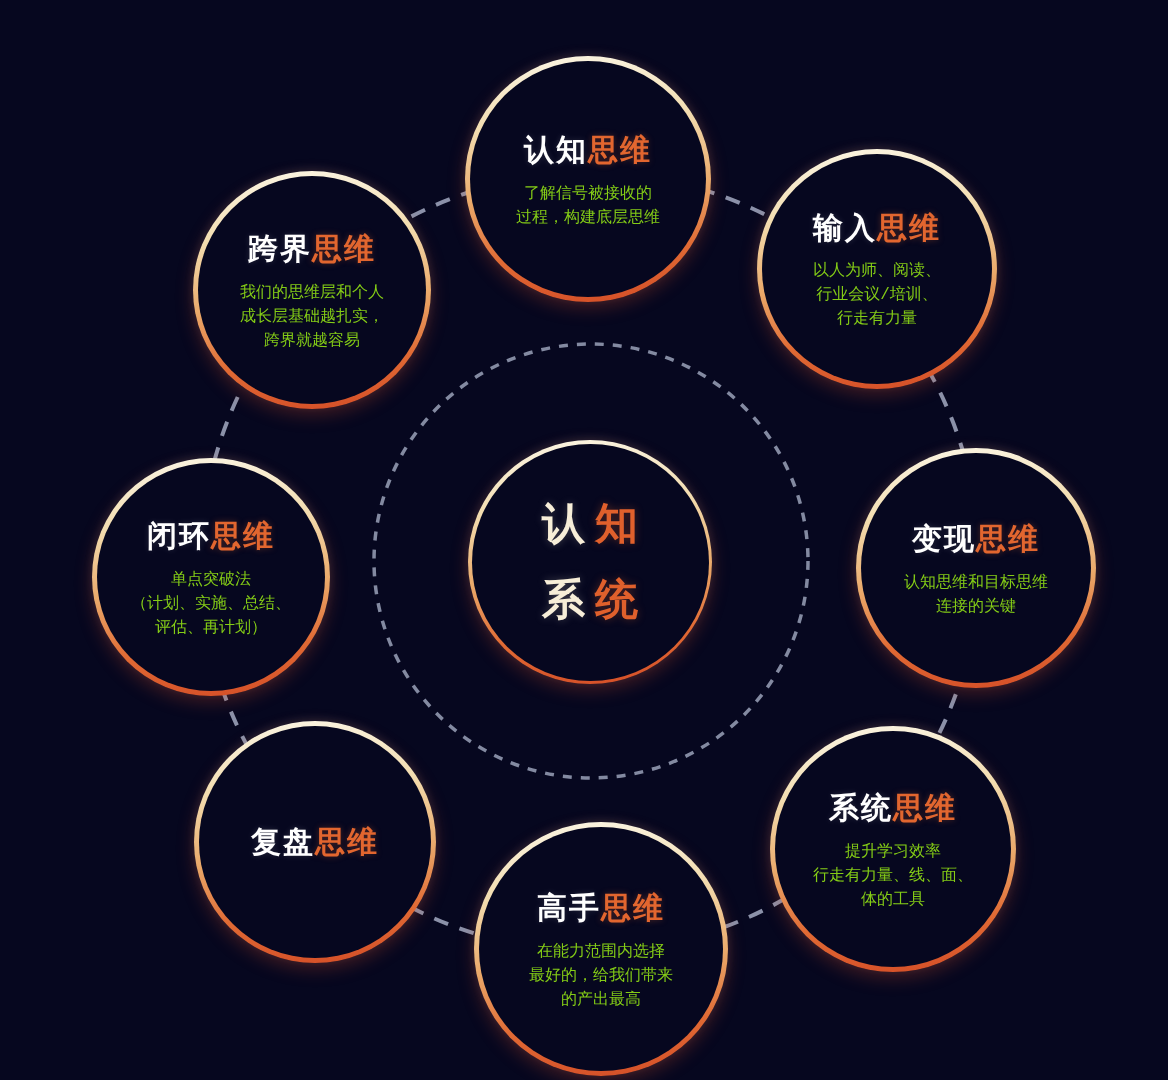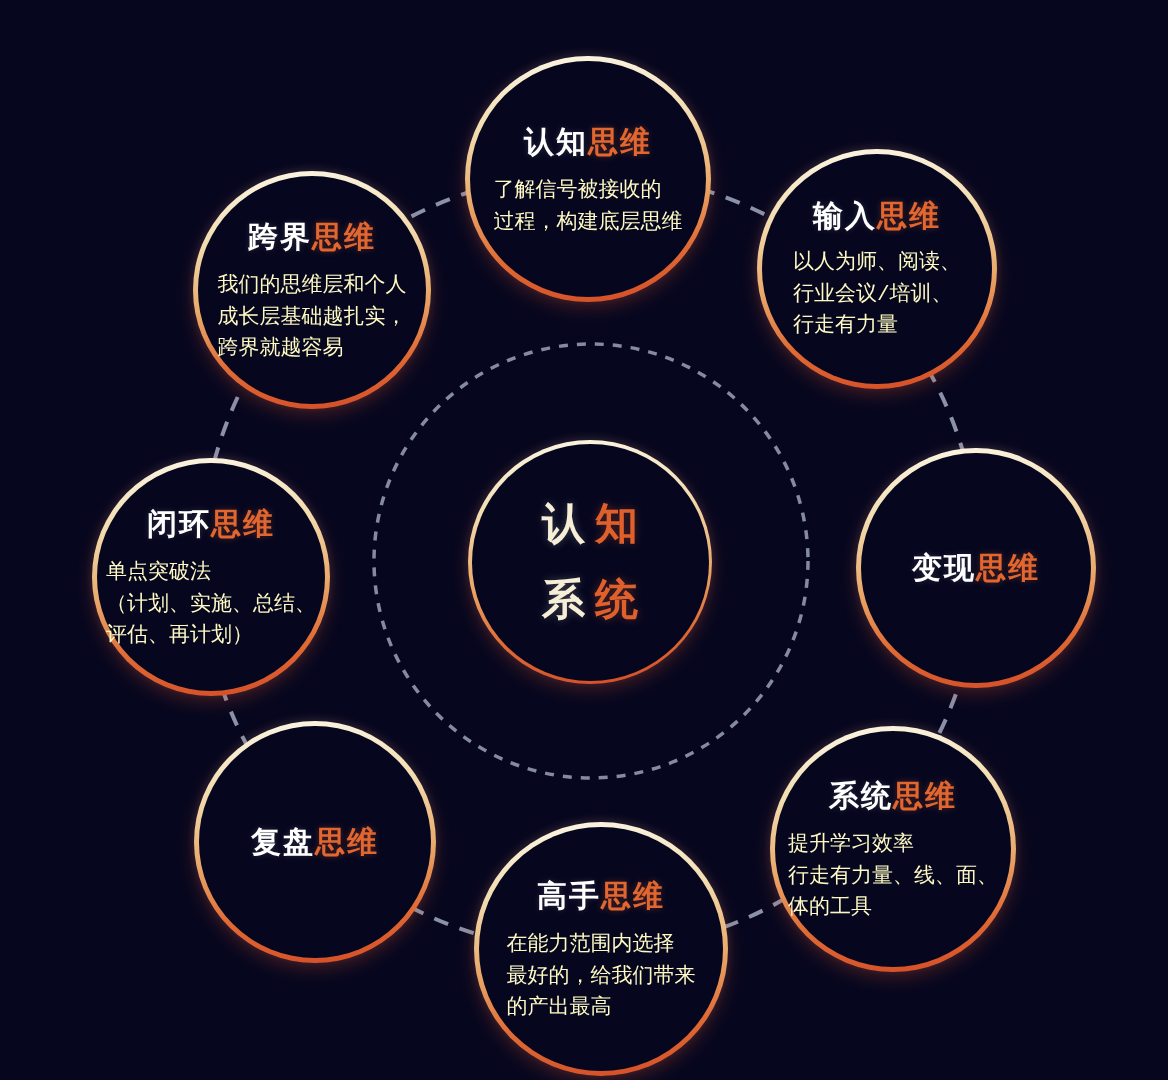"了解信号被接收的" .node-desc { color: #fef9c3 -> #84cc16; font-size: 21px -> 16px; text-align: left -> center }
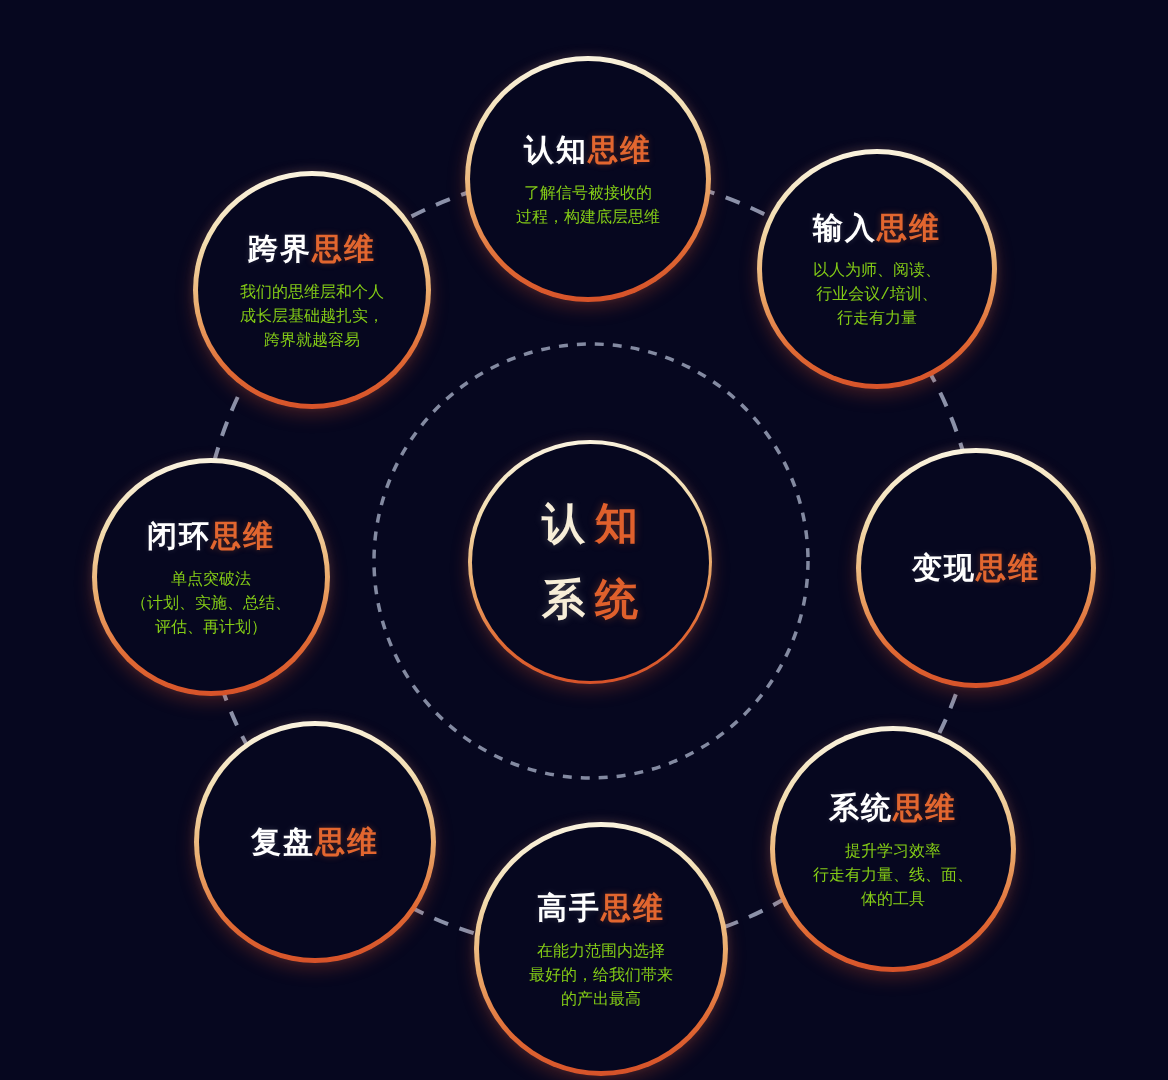"认知思维和目标思维" div.node-desc { html: none -> <div>认知思维和目标思维 连接的关键</div> }
